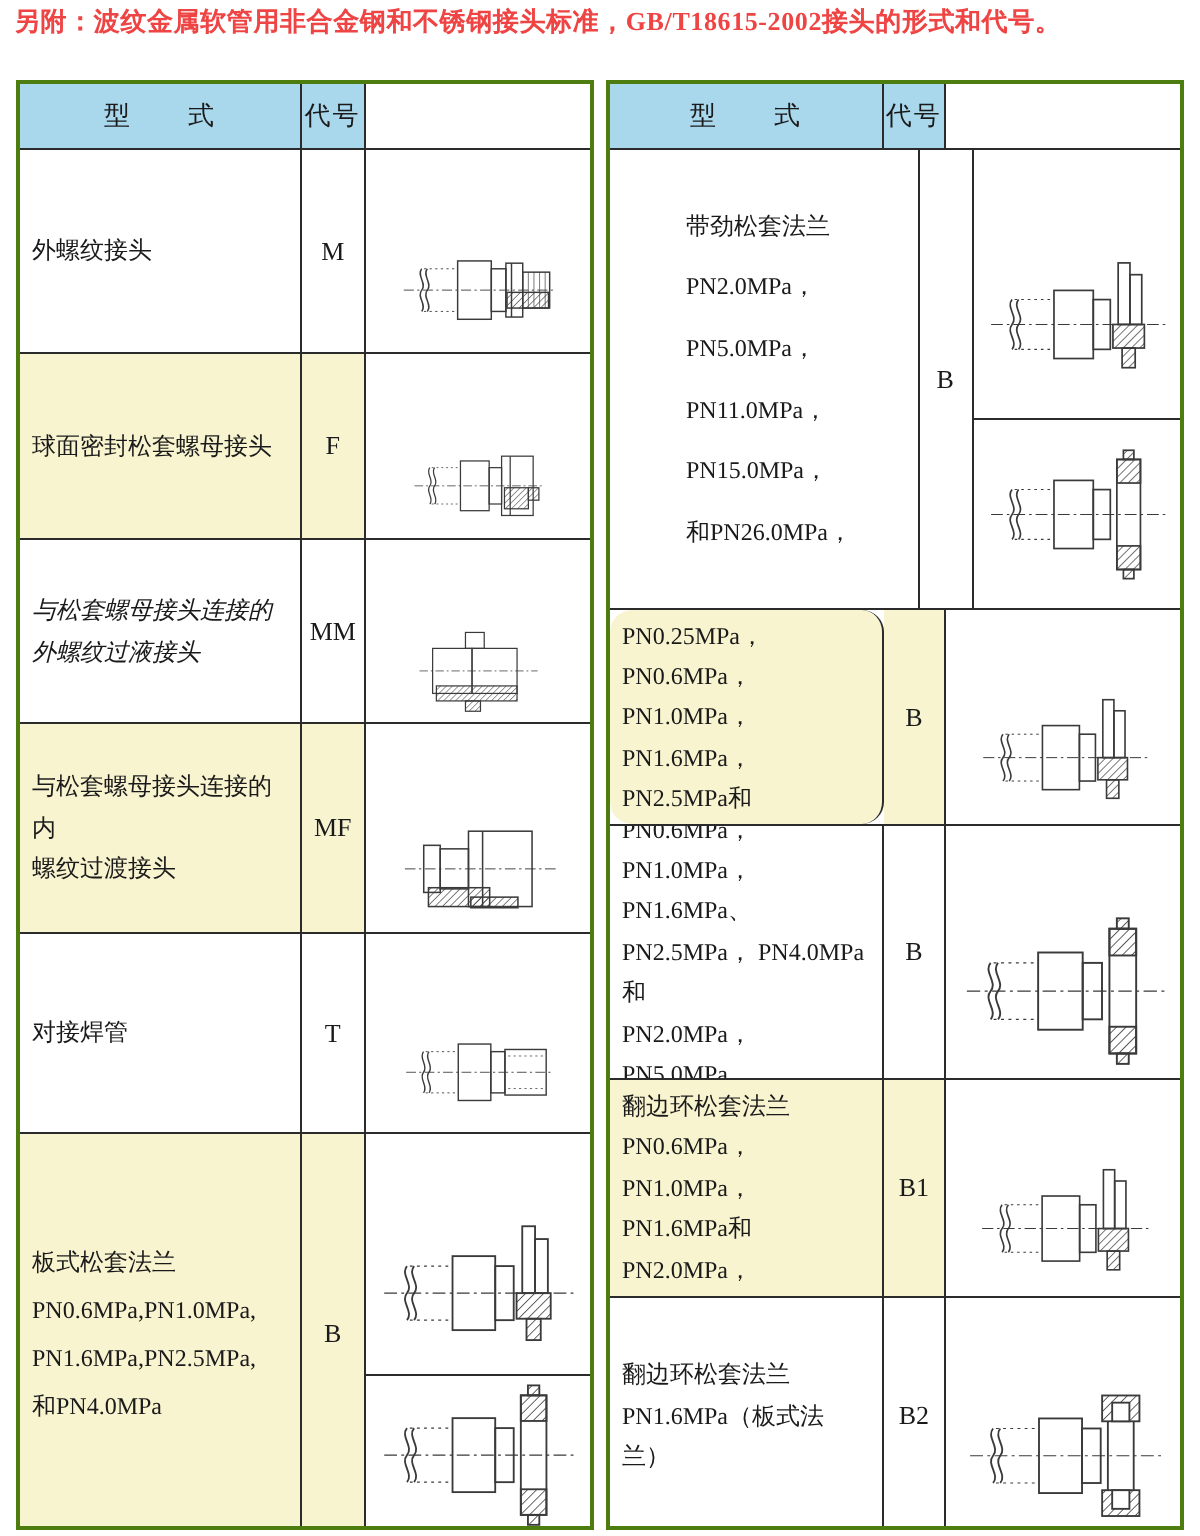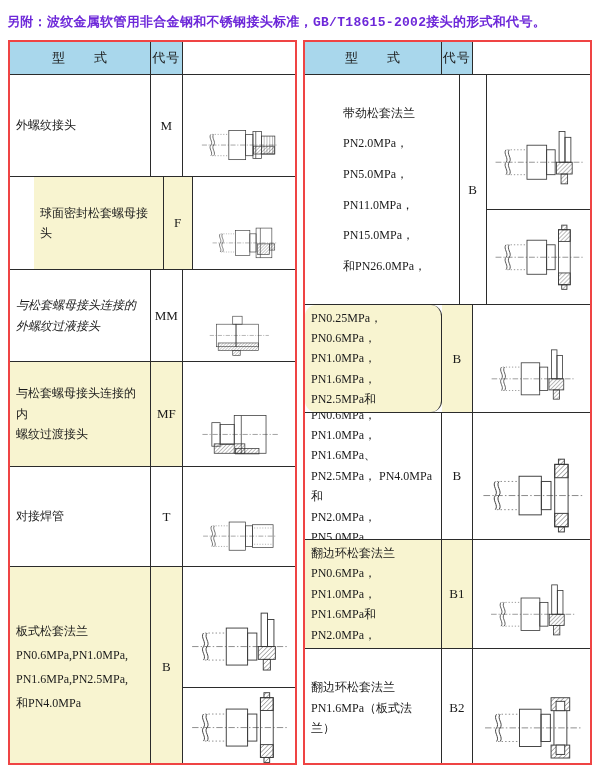"另附：波纹金属软管用非合金钢和不锈钢接头标准，GB/T18615-2002接头的" .title { color: #6d28d9 -> #ef4444; font-family: Liberation Mono, monospace -> Liberation Serif, serif; top: 13px -> 2px }
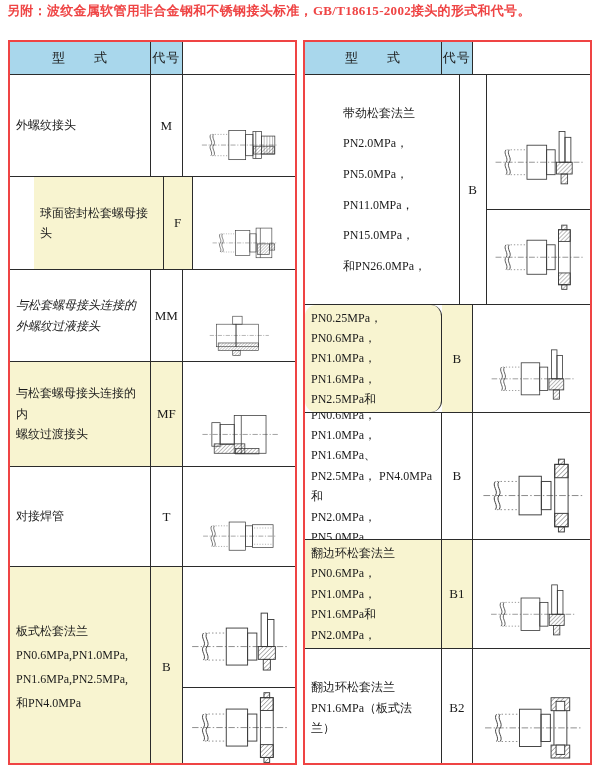"型 式" .tbl { border: 2px solid #ef4444 -> 2px solid #4d7c0f }
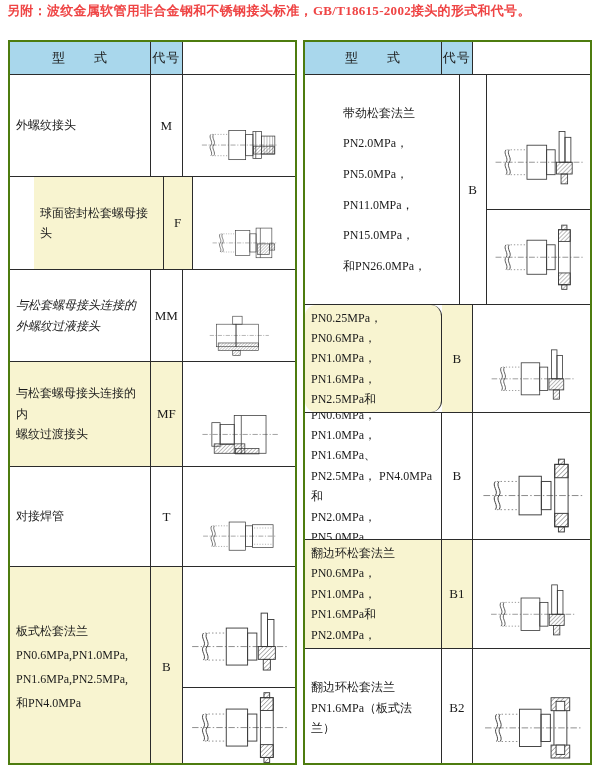"球面密封松套螺母接头" div.cell { margin-left: 24px -> none }
